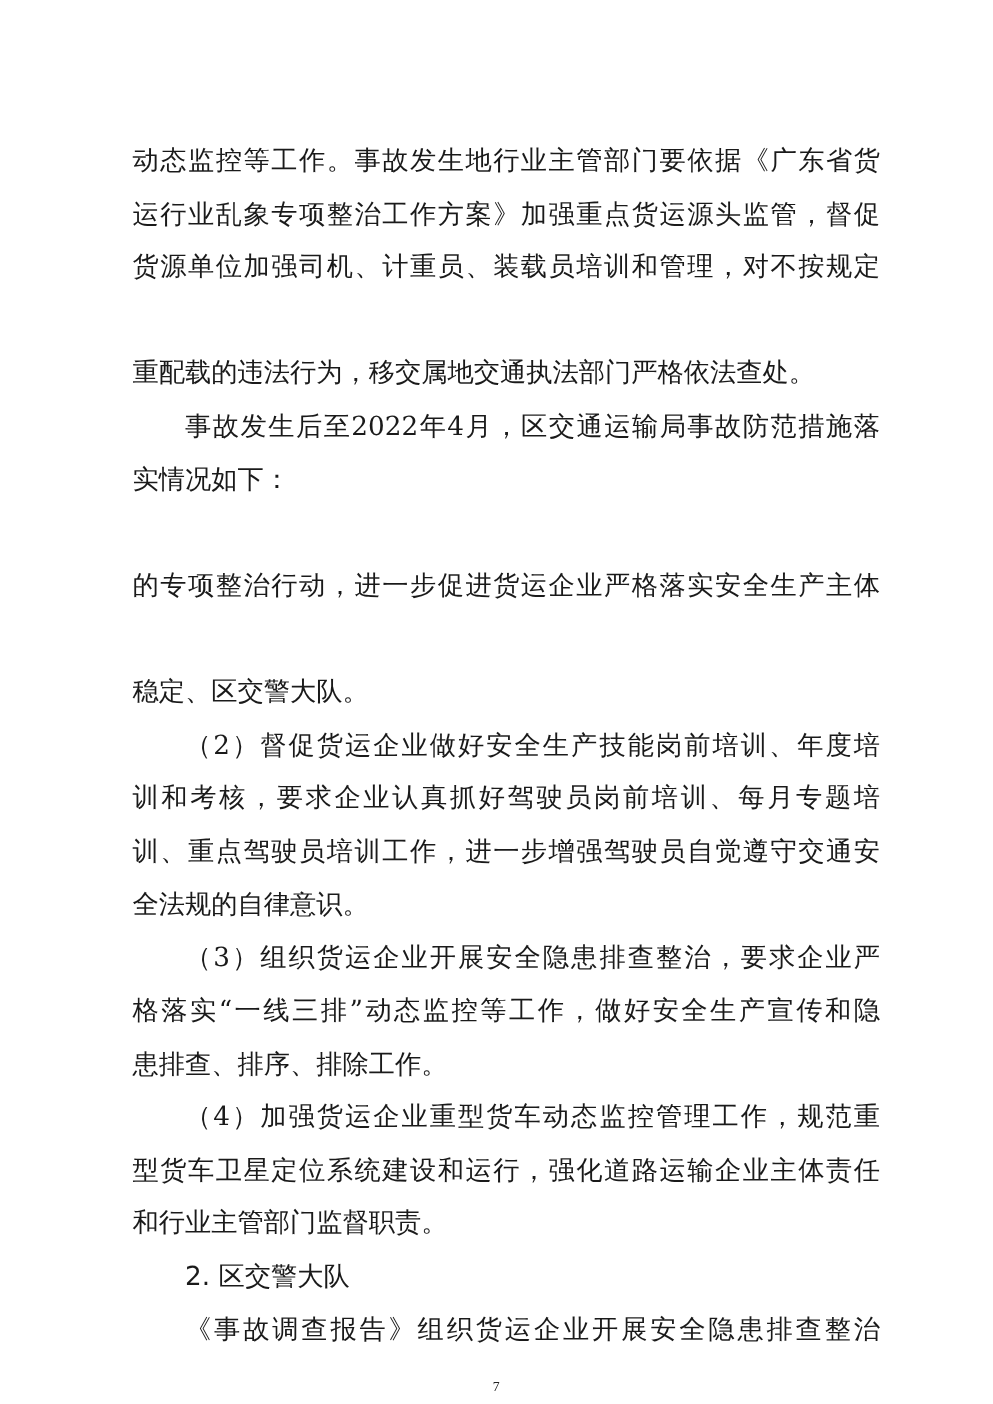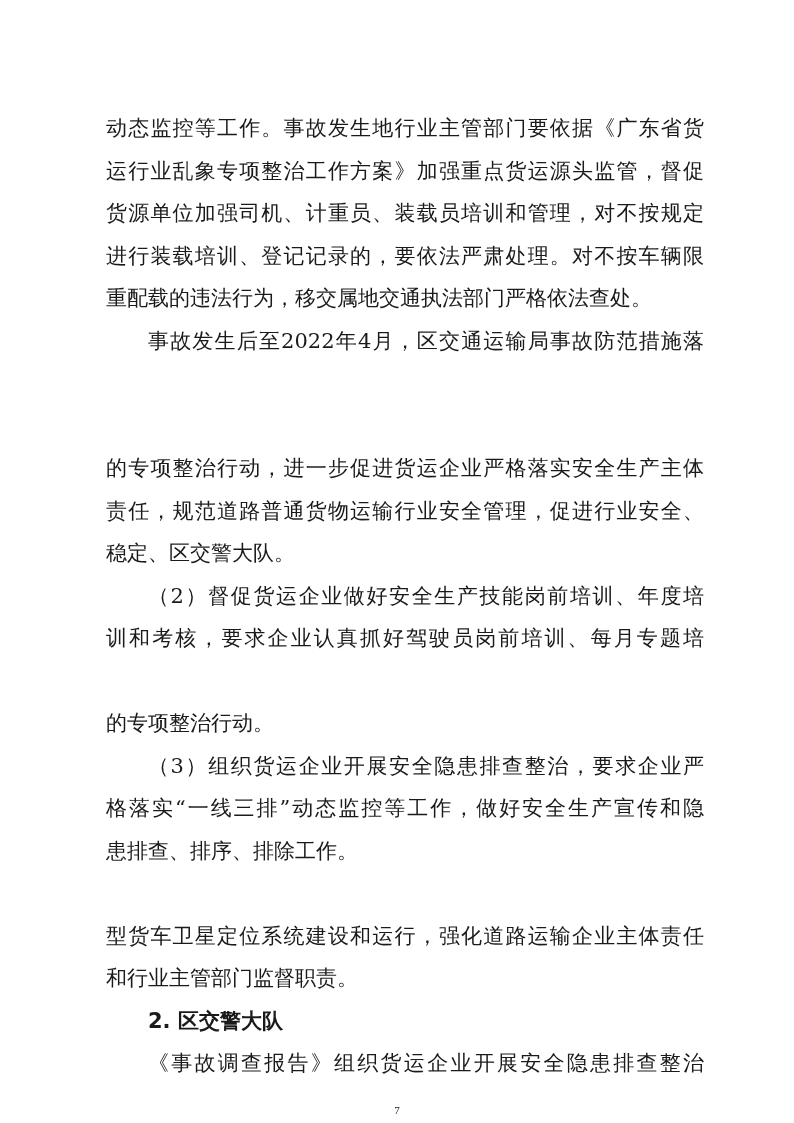"进行装载培训、登记记录的，要依法严肃处理。对不按车辆限" div.line { html: <div>进行装载培训、登记记录的，要依法严肃处理。对不按车辆限</div> -> none }
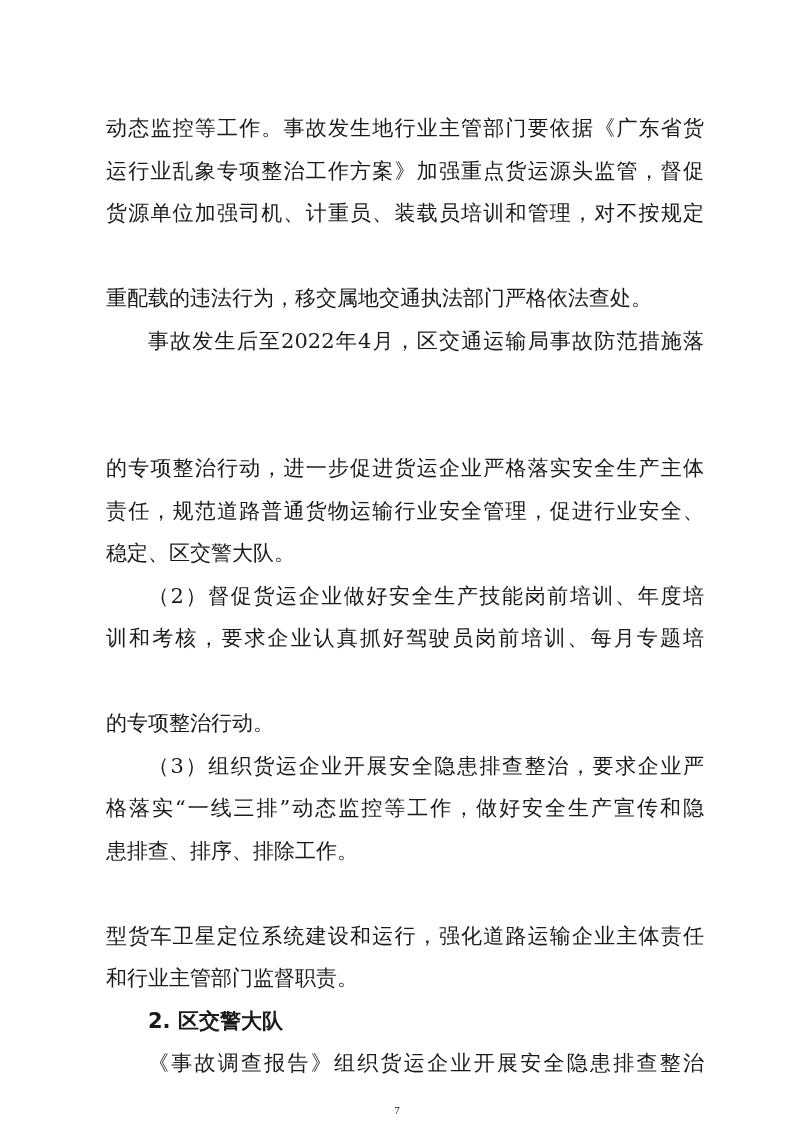"实情况如下：" div.line { html: none -> <div>实情况如下：</div> }
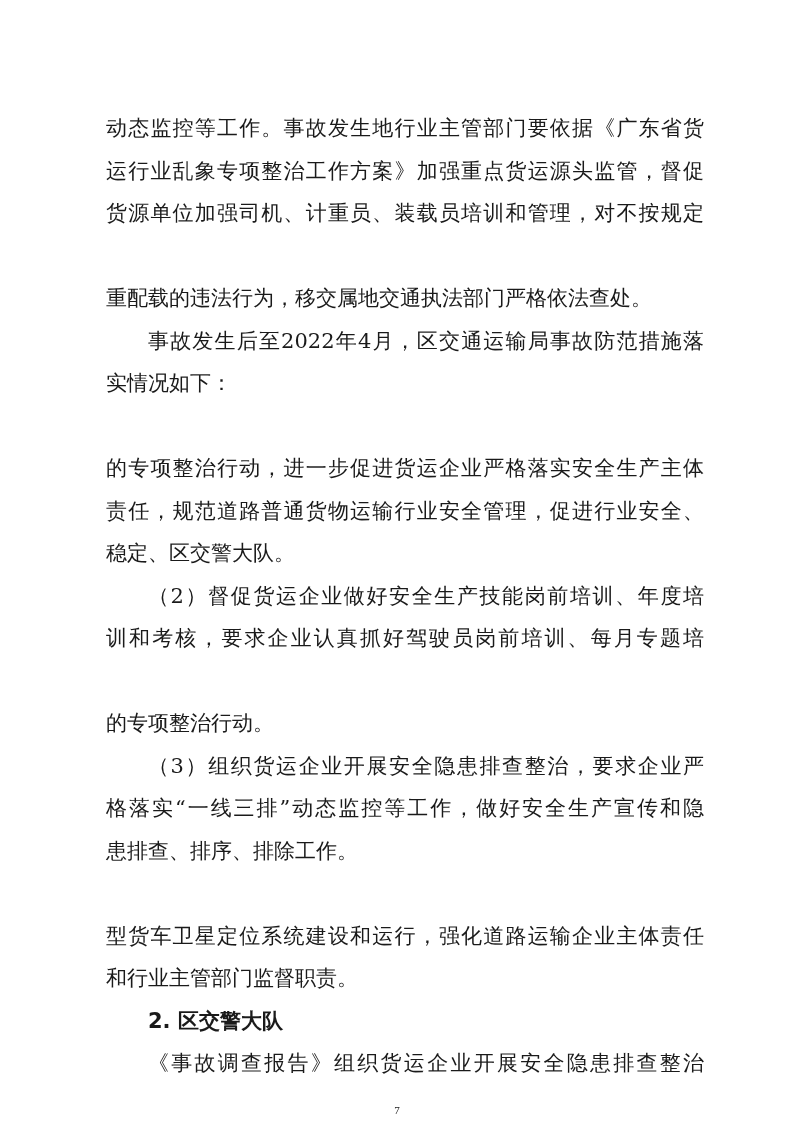"责任，规范道路普通货物运输行业安全管理，促进行业安全、" div.line { html: <div>责任，规范道路普通货物运输行业安全管理，促进行业安全、</div> -> none }
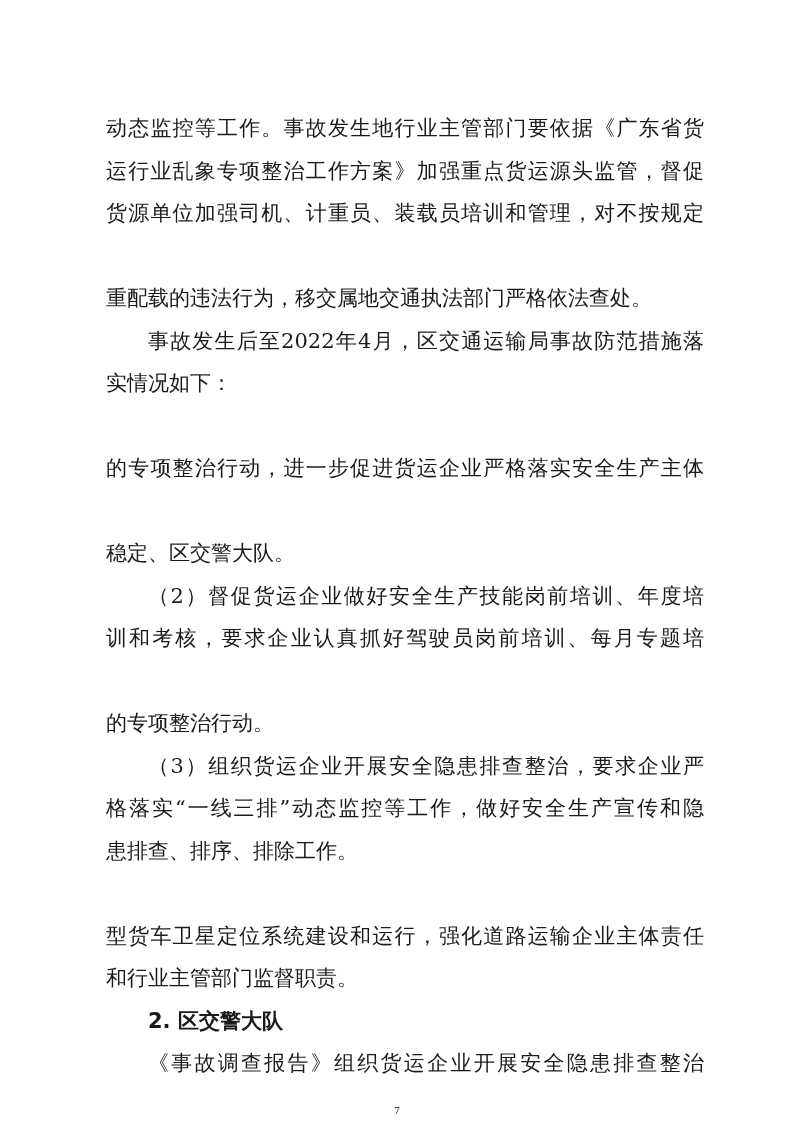"训、重点驾驶员培训工作，进一步增强驾驶员自觉遵守交通安" div.line { html: none -> <div>训、重点驾驶员培训工作，进一步增强驾驶员自觉遵守交通安</div> }
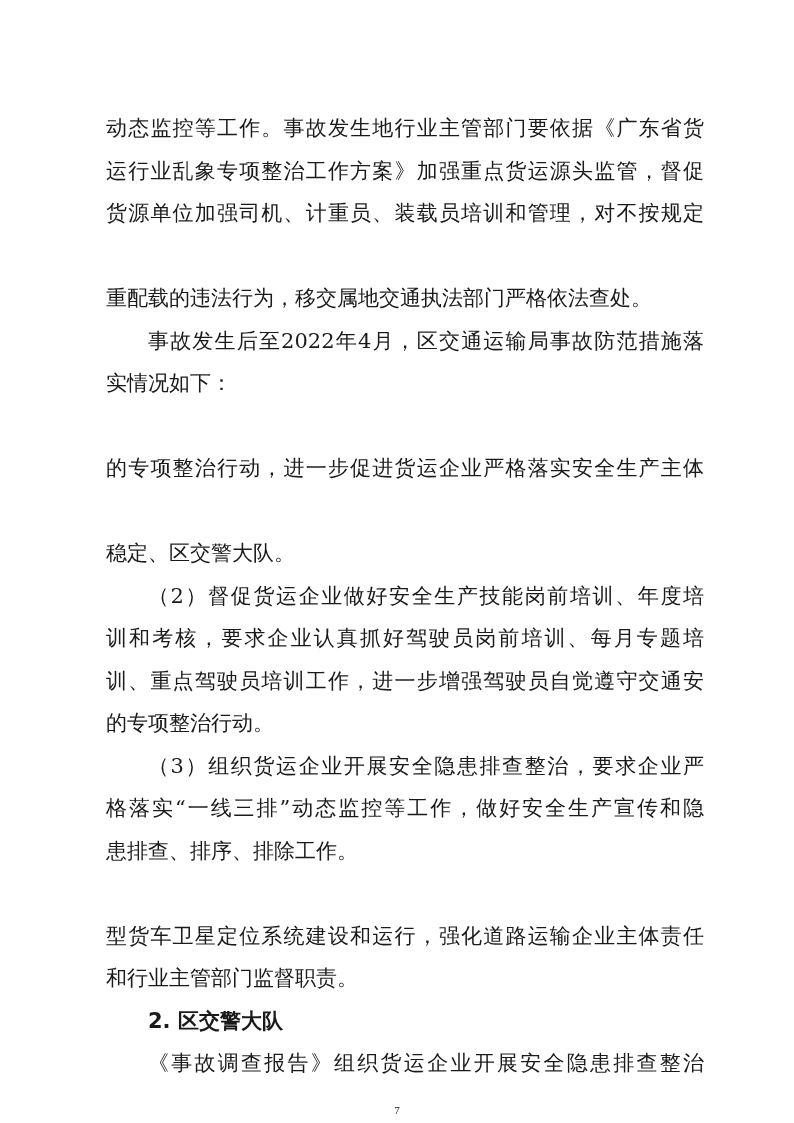"的专项整治行动。" div.line { text: 的专项整治行动 -> 全法规的自律意识 }
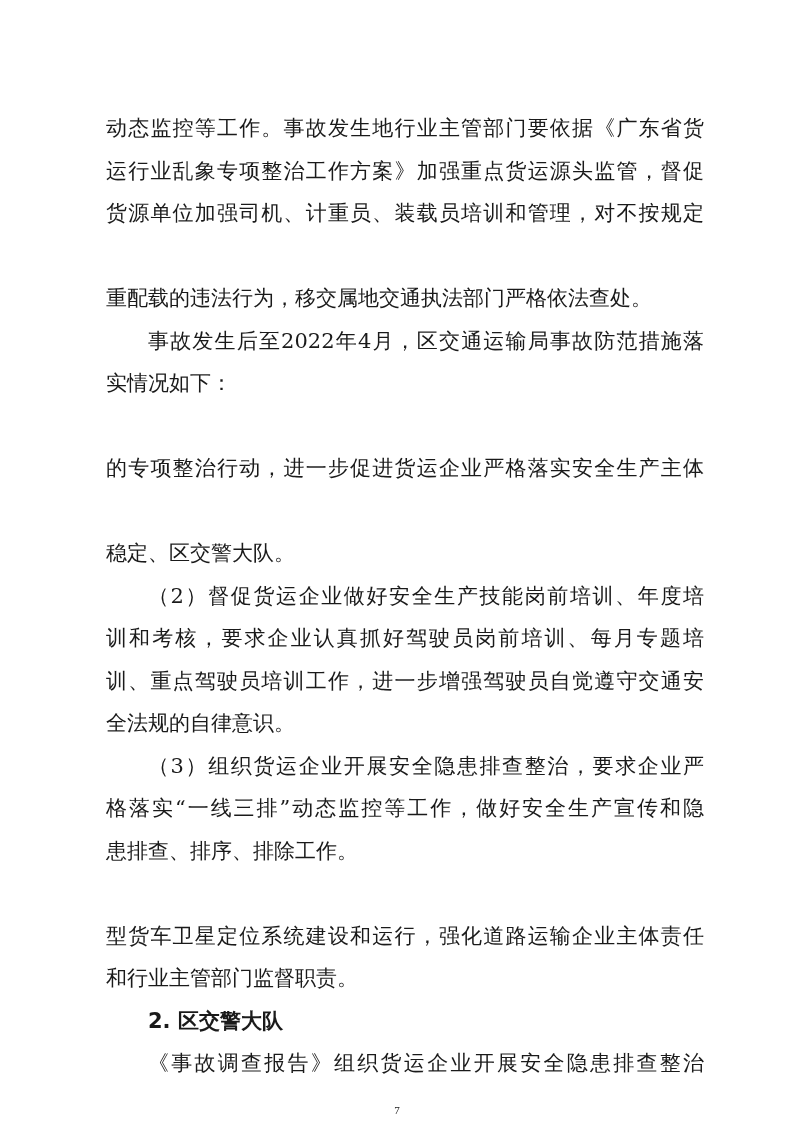"（4）加强货运企业重型货车动态监控管理工作，规范重" div.line { html: none -> <div>（4）加强货运企业重型货车动态监控管理工作，规范重</div> }
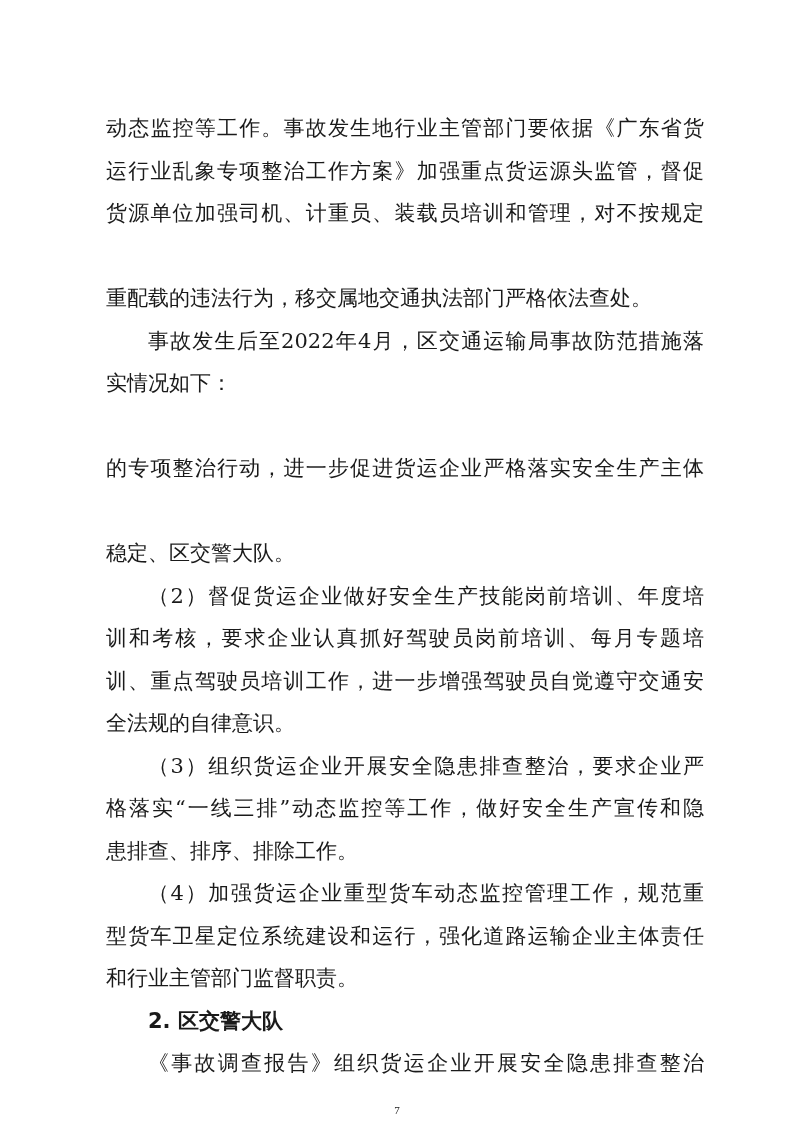"2. 区交警大队" .heading { font-weight: bold -> normal }
